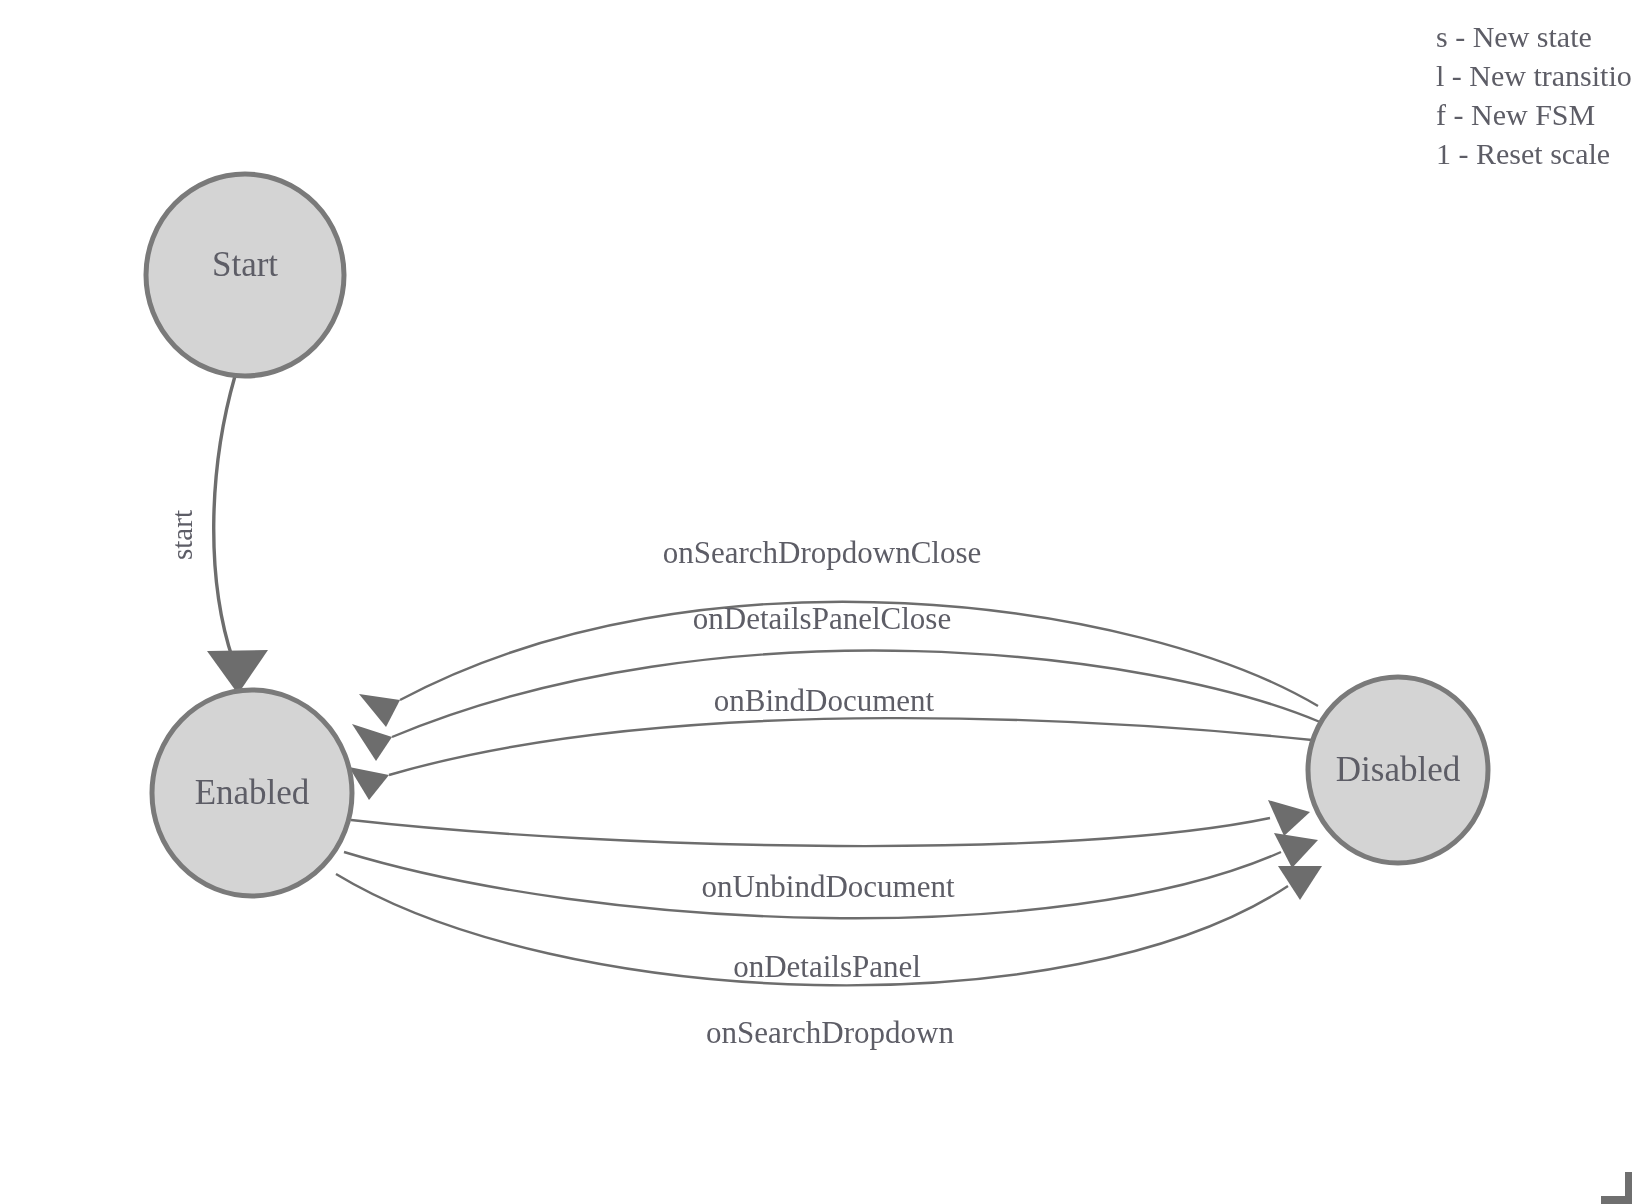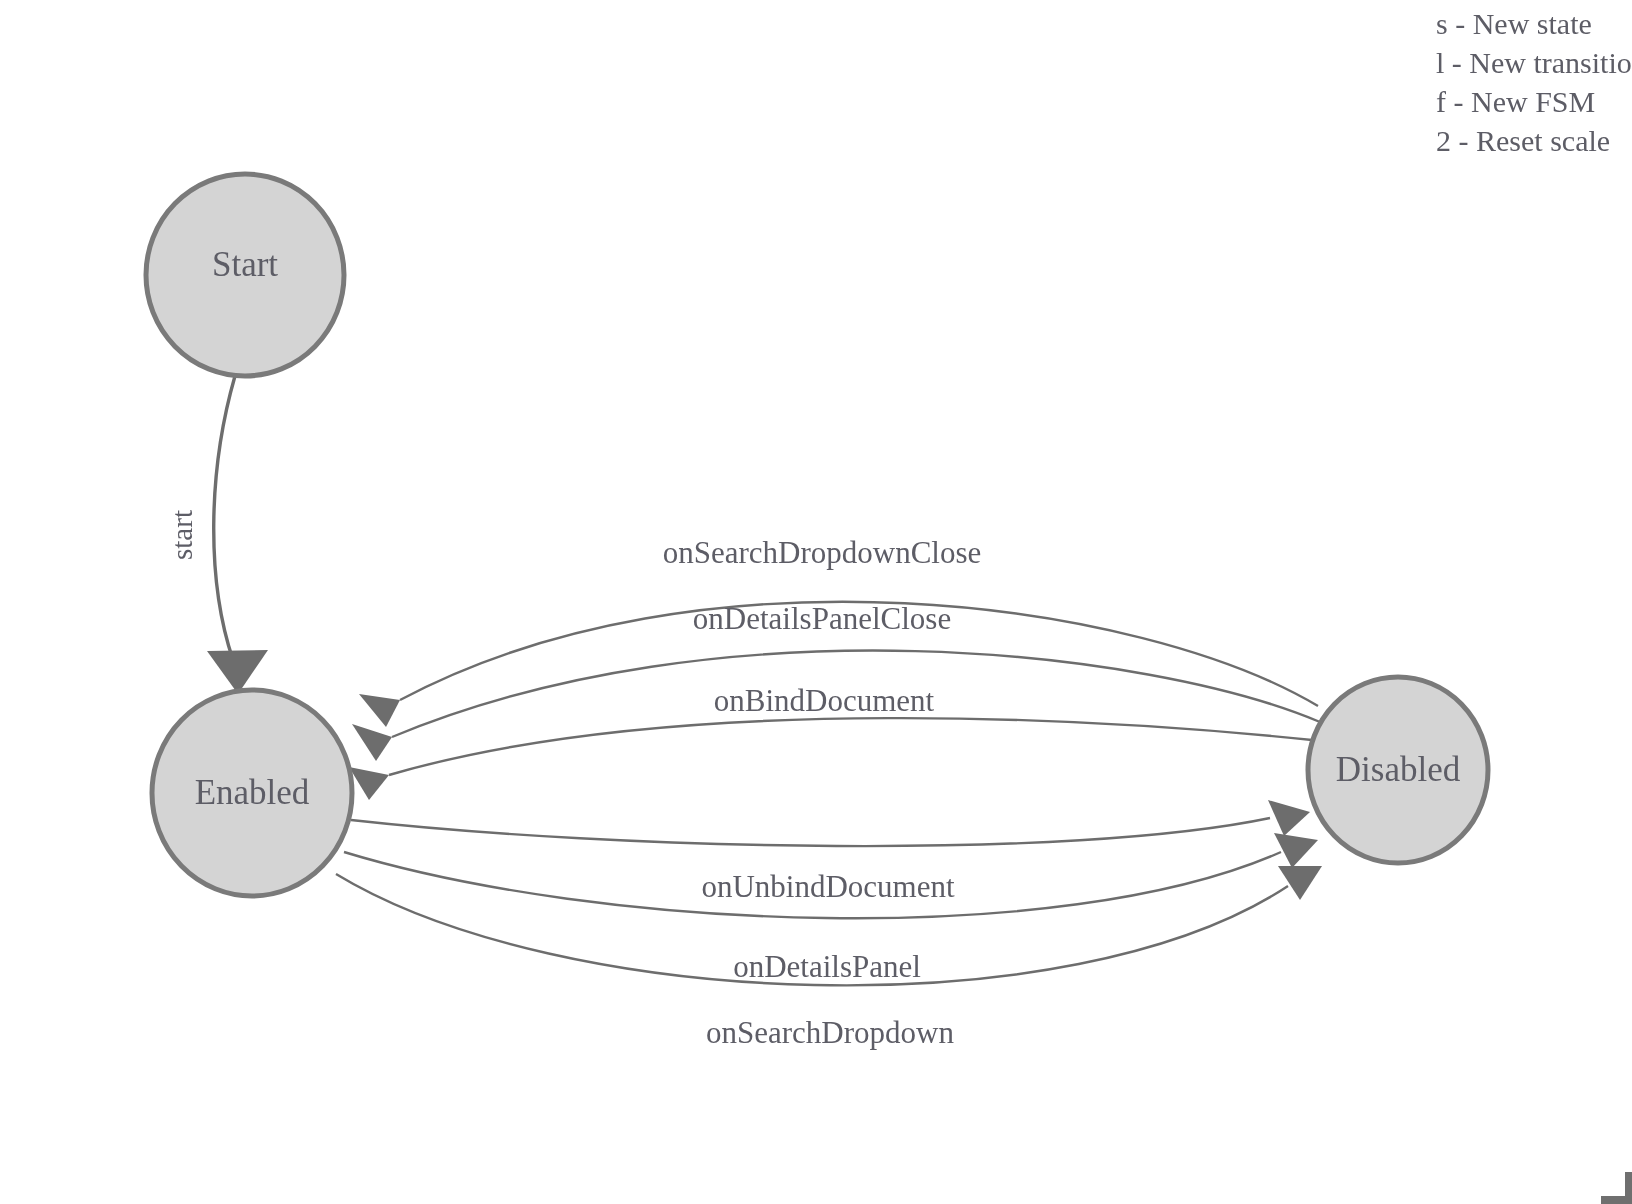"s - New state" #help-overlay { padding-top: 4px -> 17px }
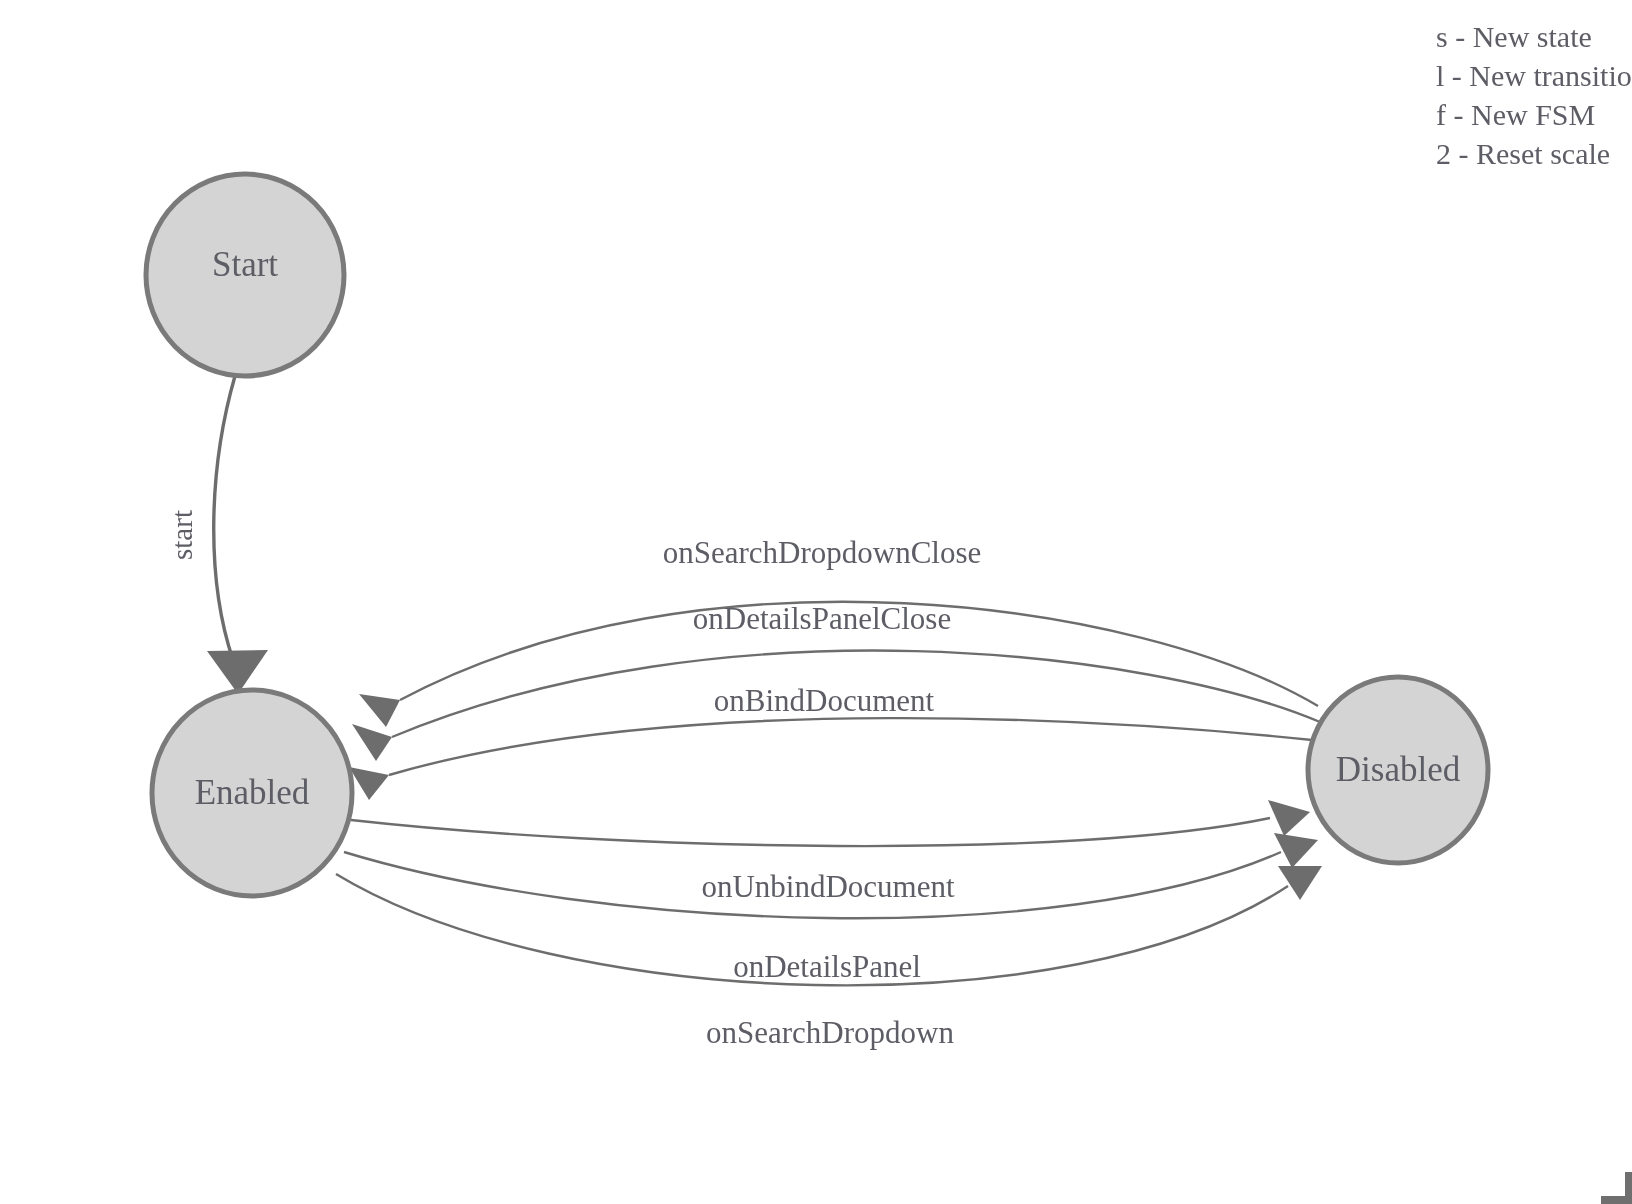"2 - Reset scale" div.help-line { text: 2 -> 1 }
